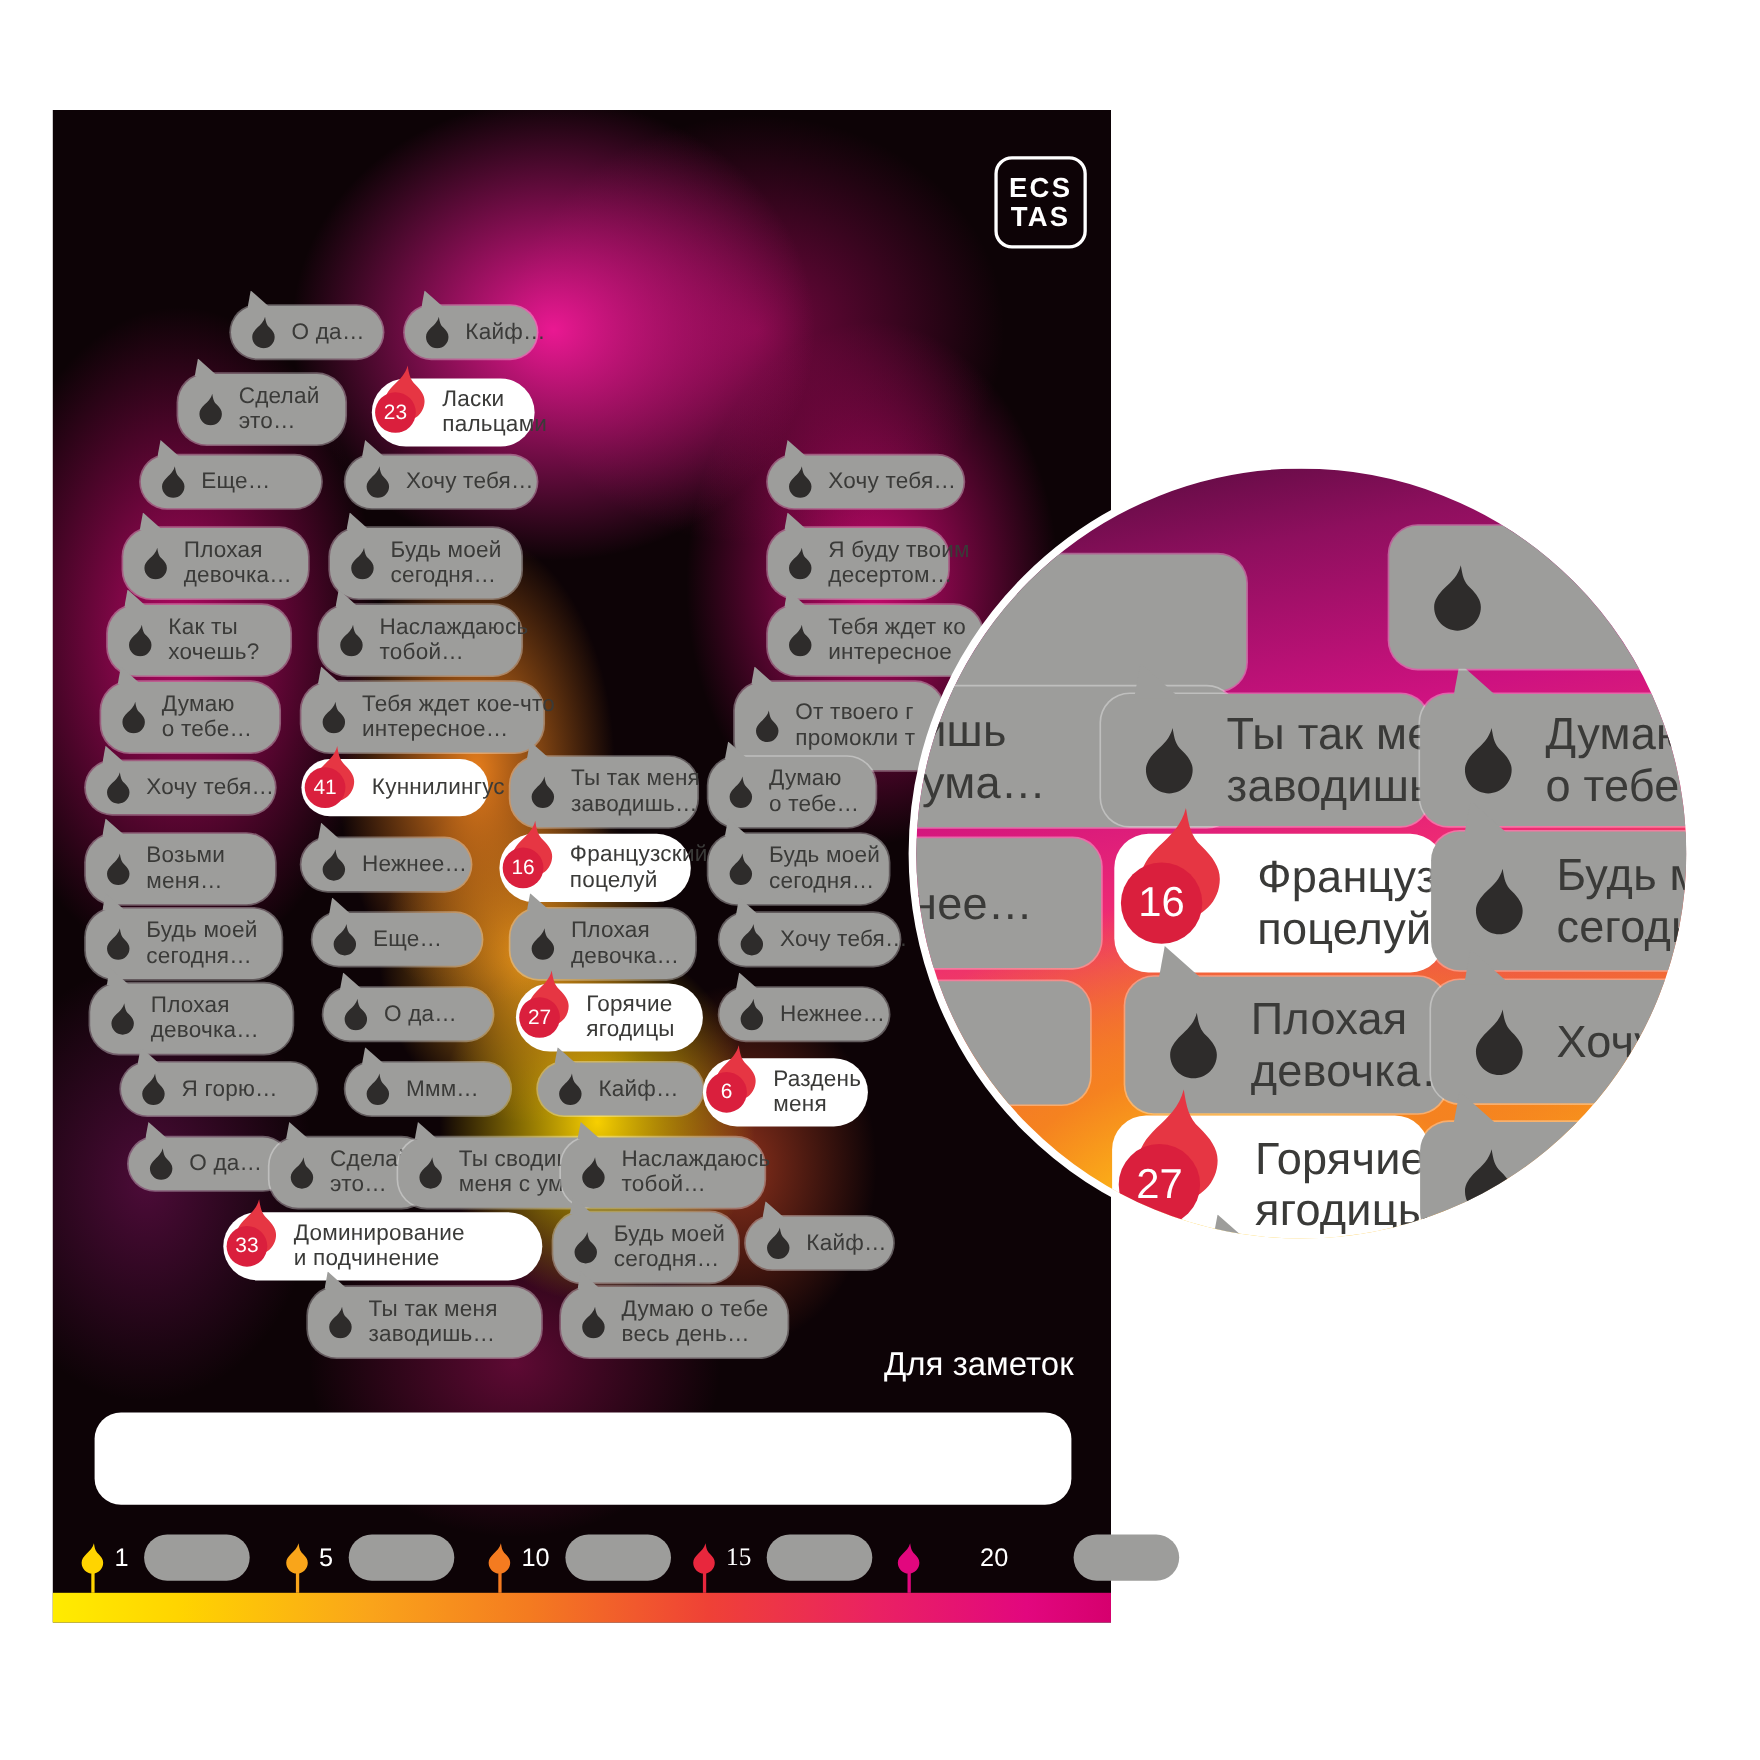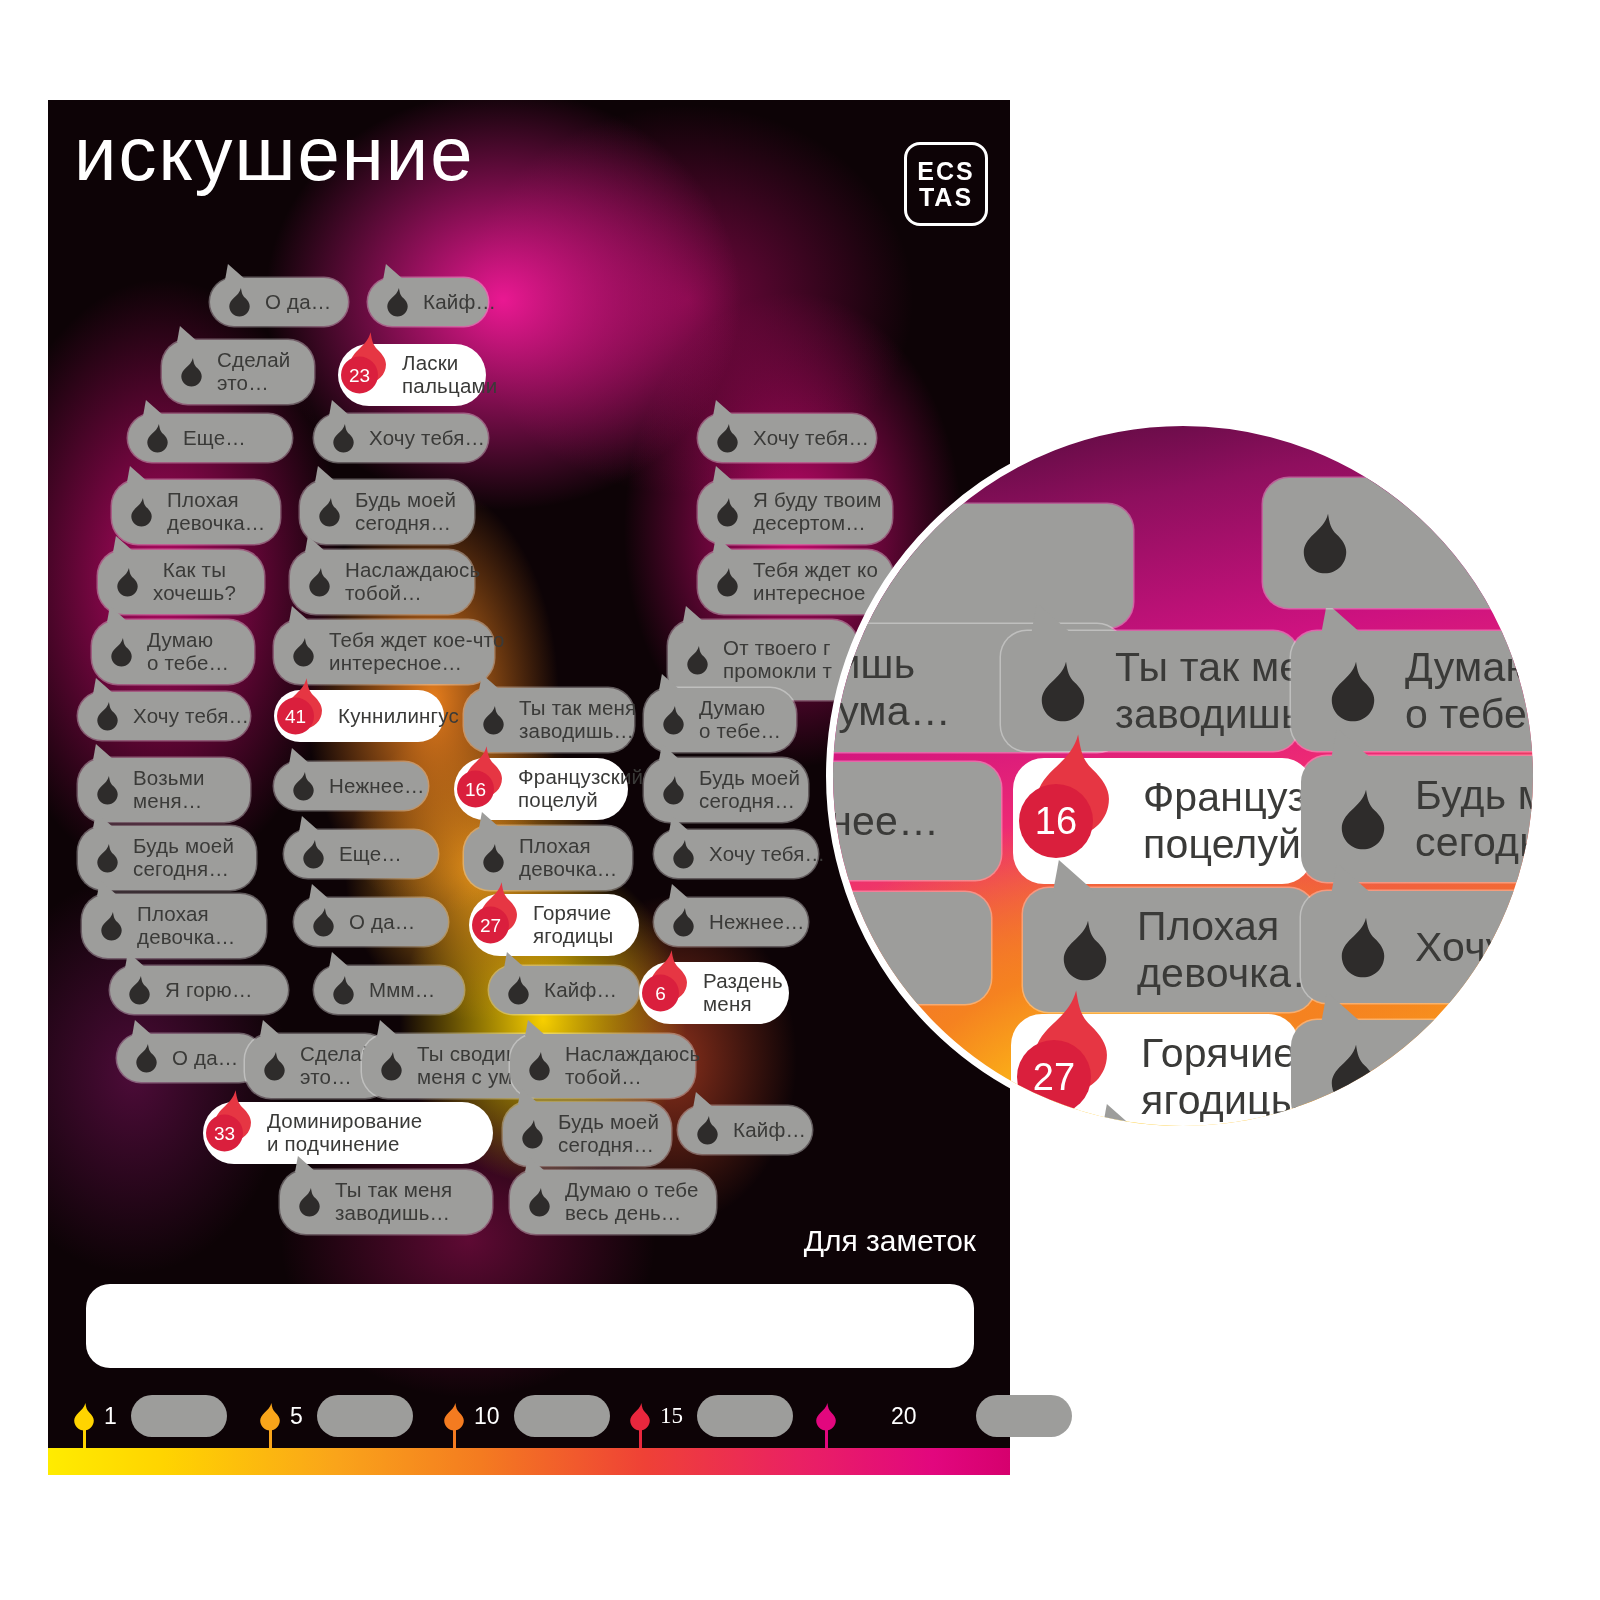"искушение" div.title { html: <div>искушение</div> -> none }
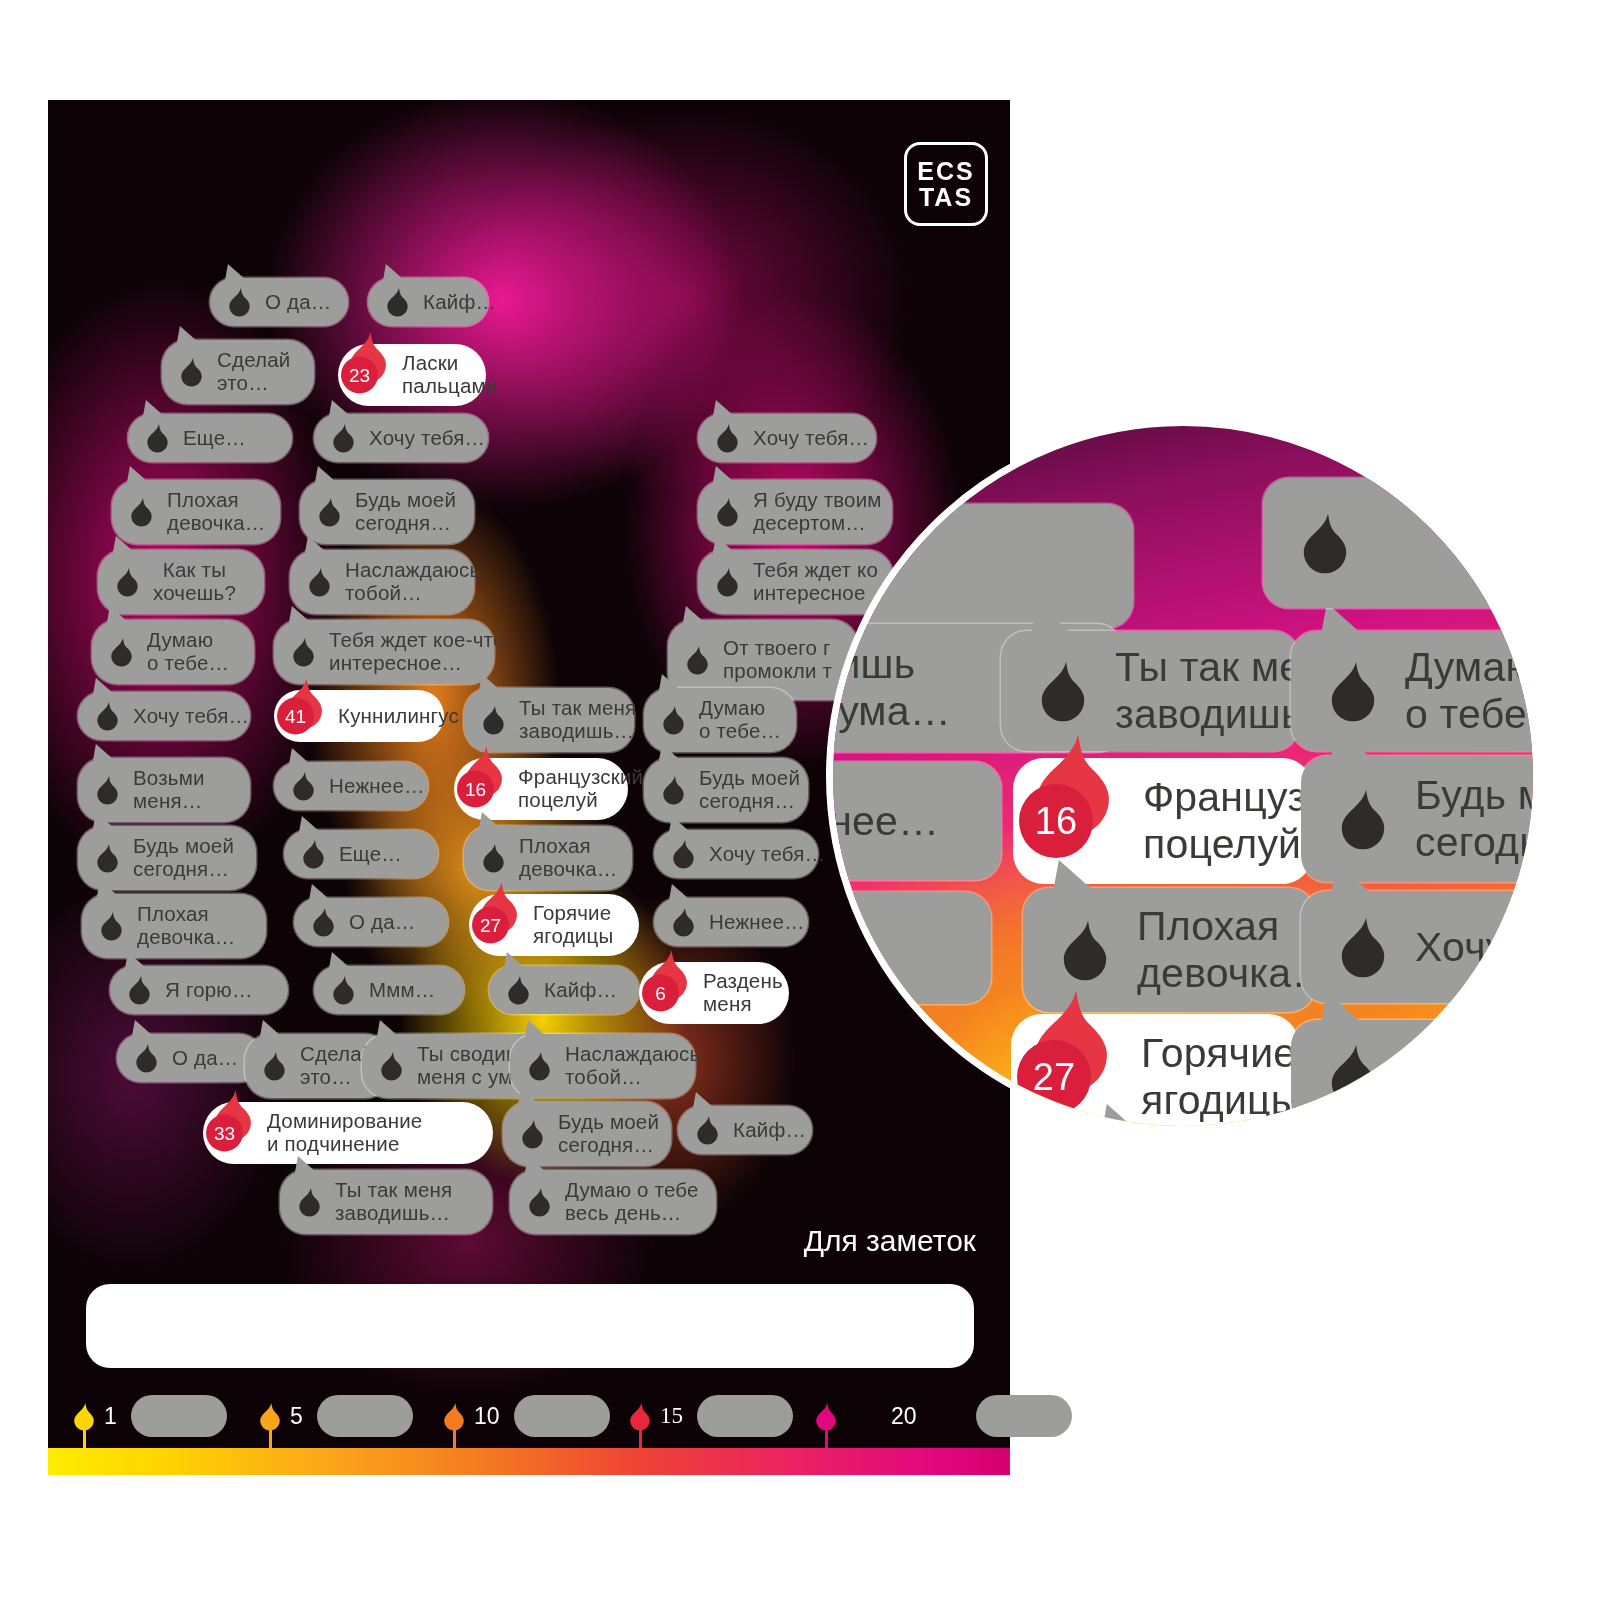"Я буду твоим" div.bubble { width: 194px -> 164px }
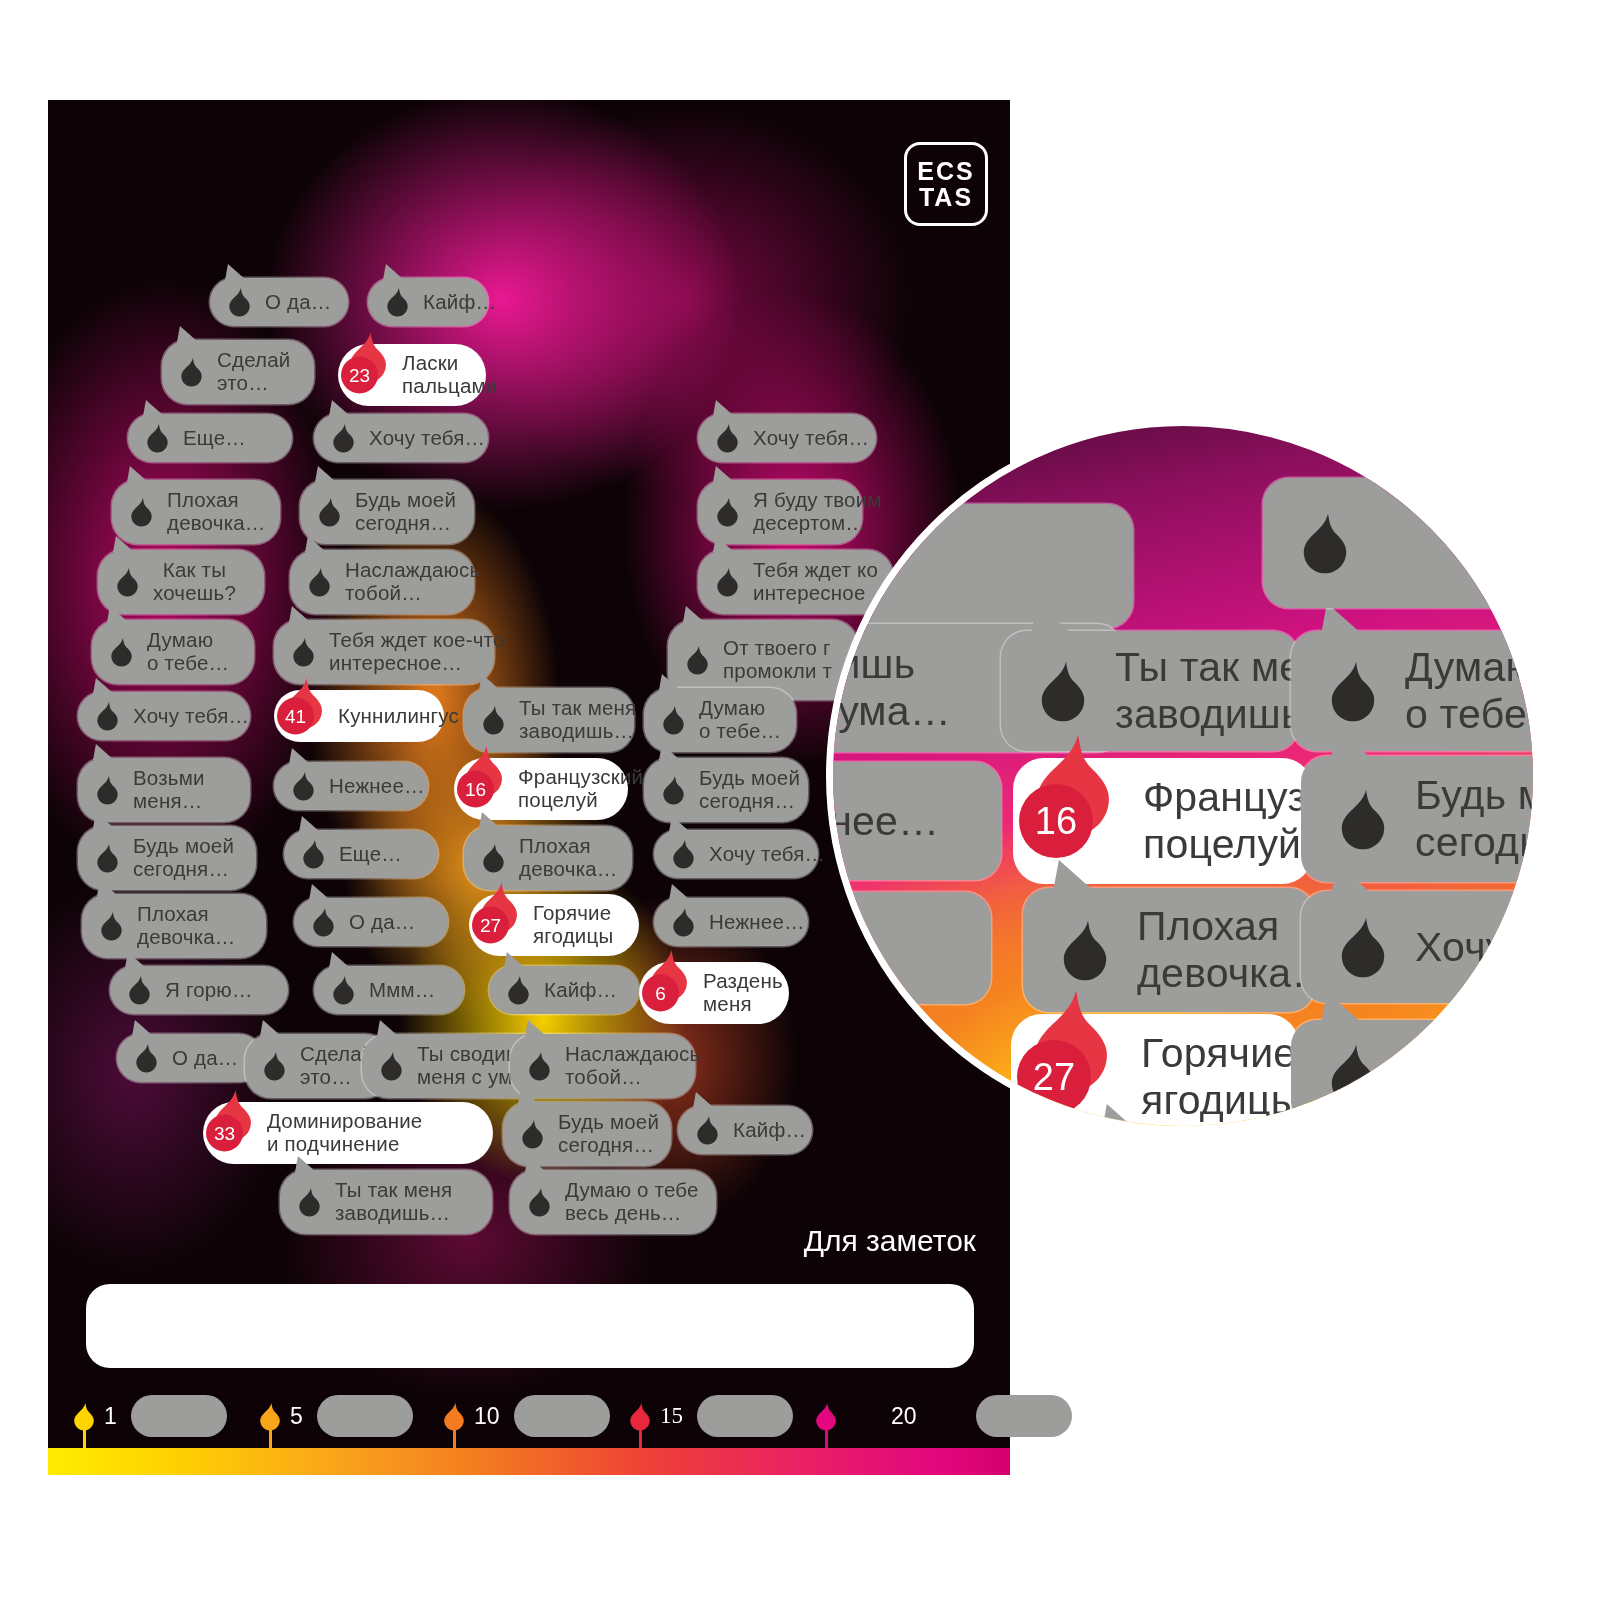"Как ты" div.bubble { text-align: center -> none }
